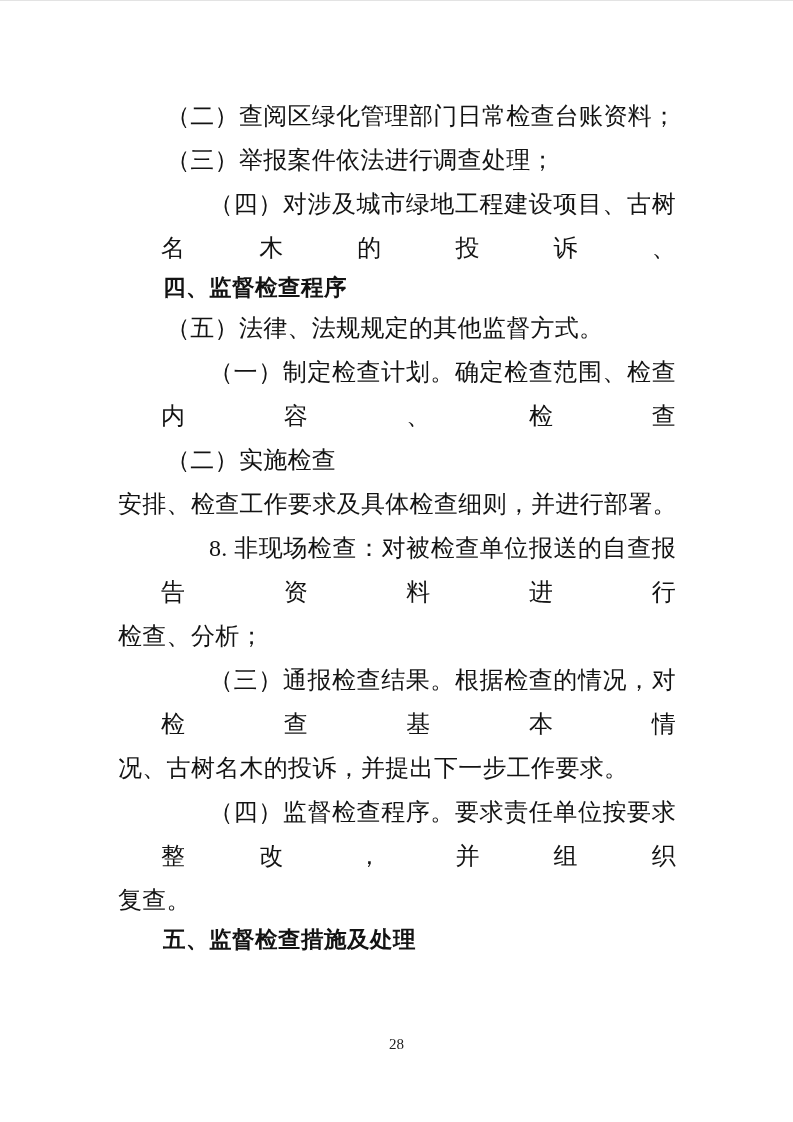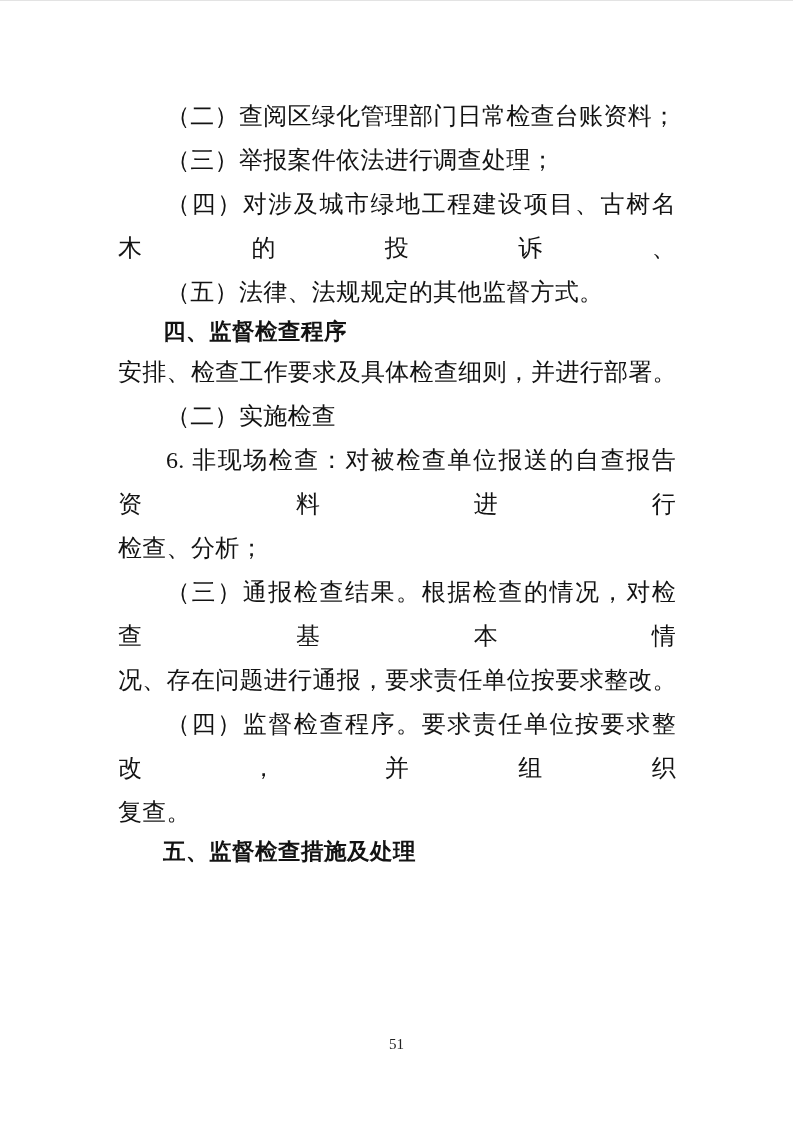"（四）对涉及城市绿地工程建设项目、古树名木的投诉、" .justify { margin-left: none -> 43px }
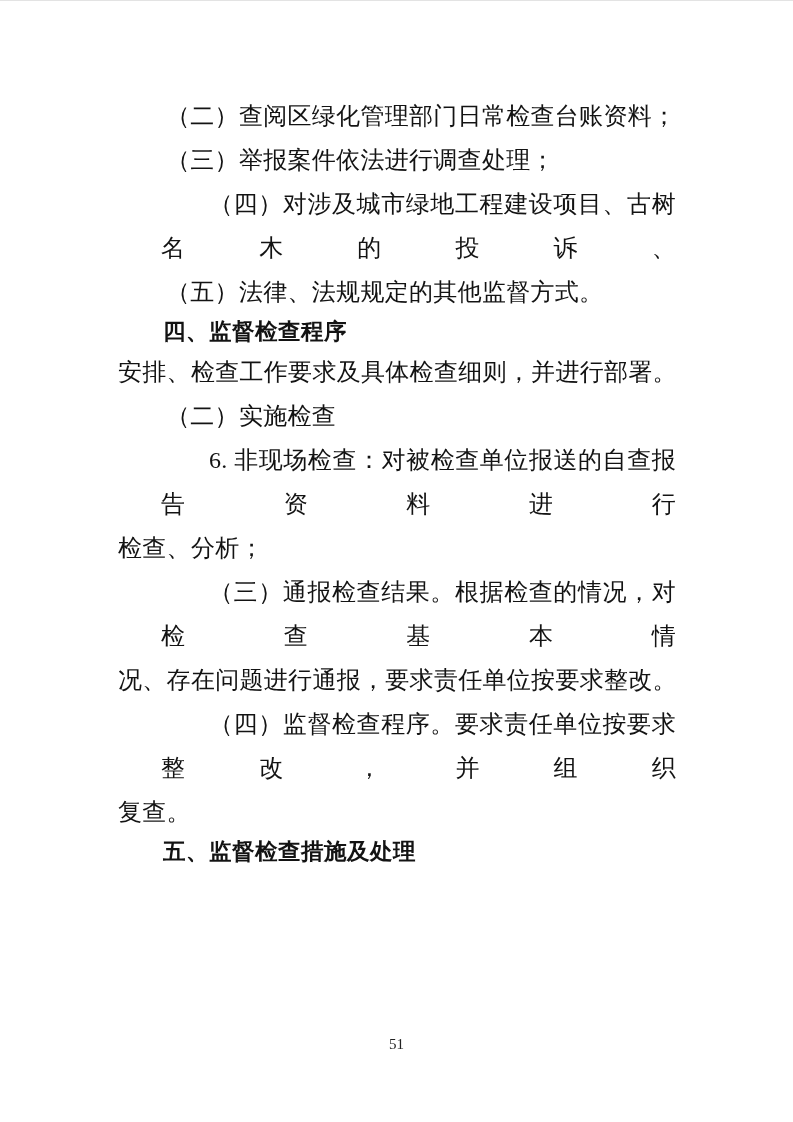"（五）法律、法规规定的其他监督方式。" div.ln { order: before "四、监督检查程序" -> after "四、监督检查程序" }
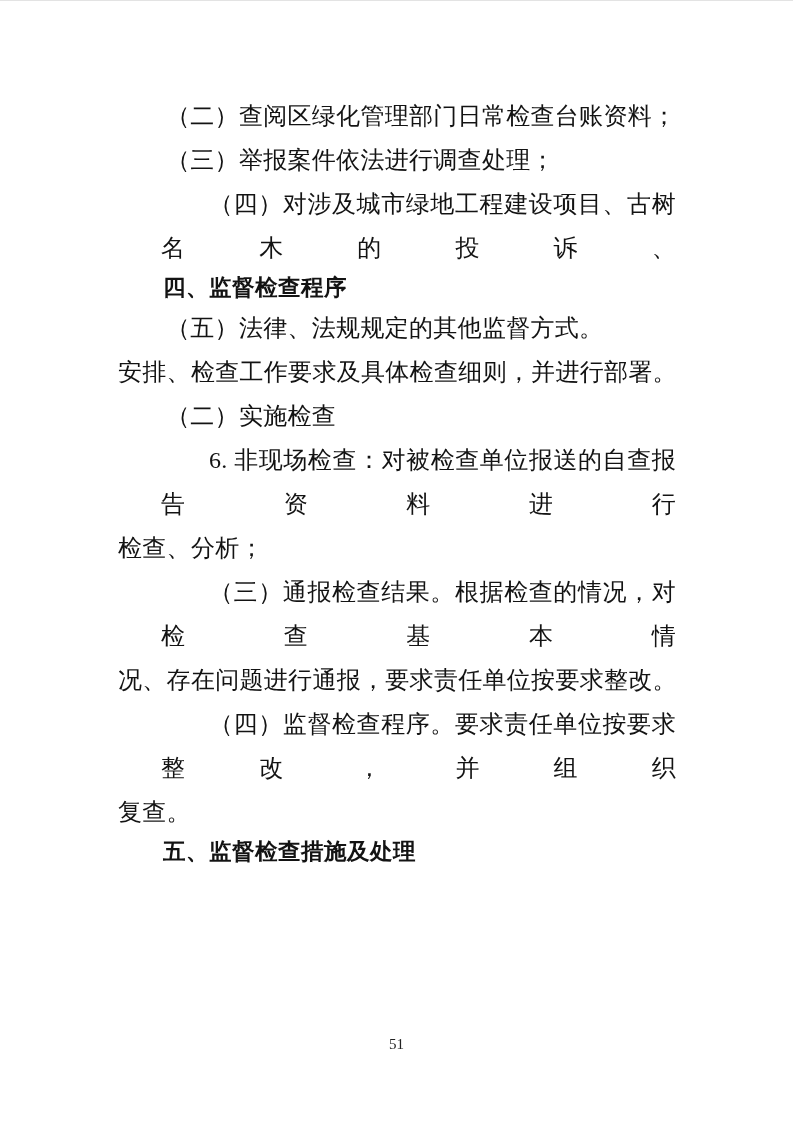"（一）制定检查计划。确定检查范围、检查内容、检查" div.ln { html: none -> <div>（一）制定检查计划。确定检查范围、检查内容、检查</div> }
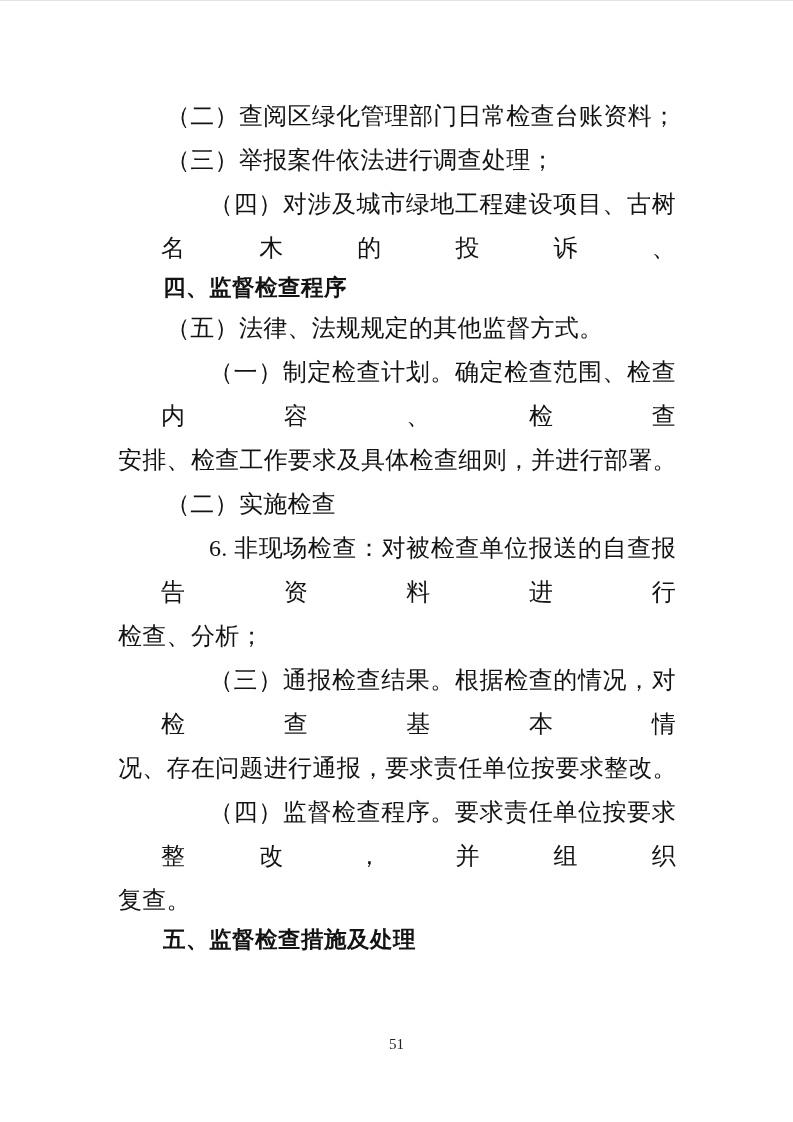"安排、检查工作要求及具体检查细则，并进行部署。" div.ln { order: before "（二）实施检查" -> after "（二）实施检查" }
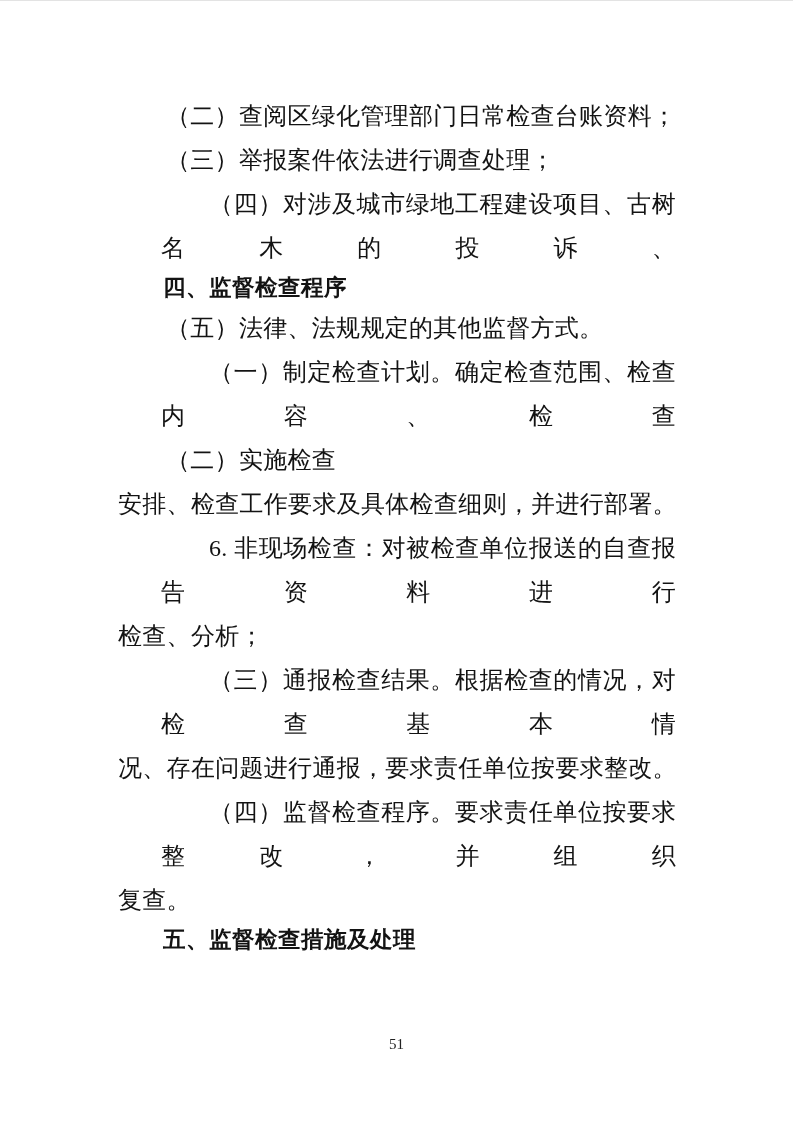"6. 非现场检查：对被检查单位报送的自查报告资料进行" div.ln { text: 6 -> 8 }
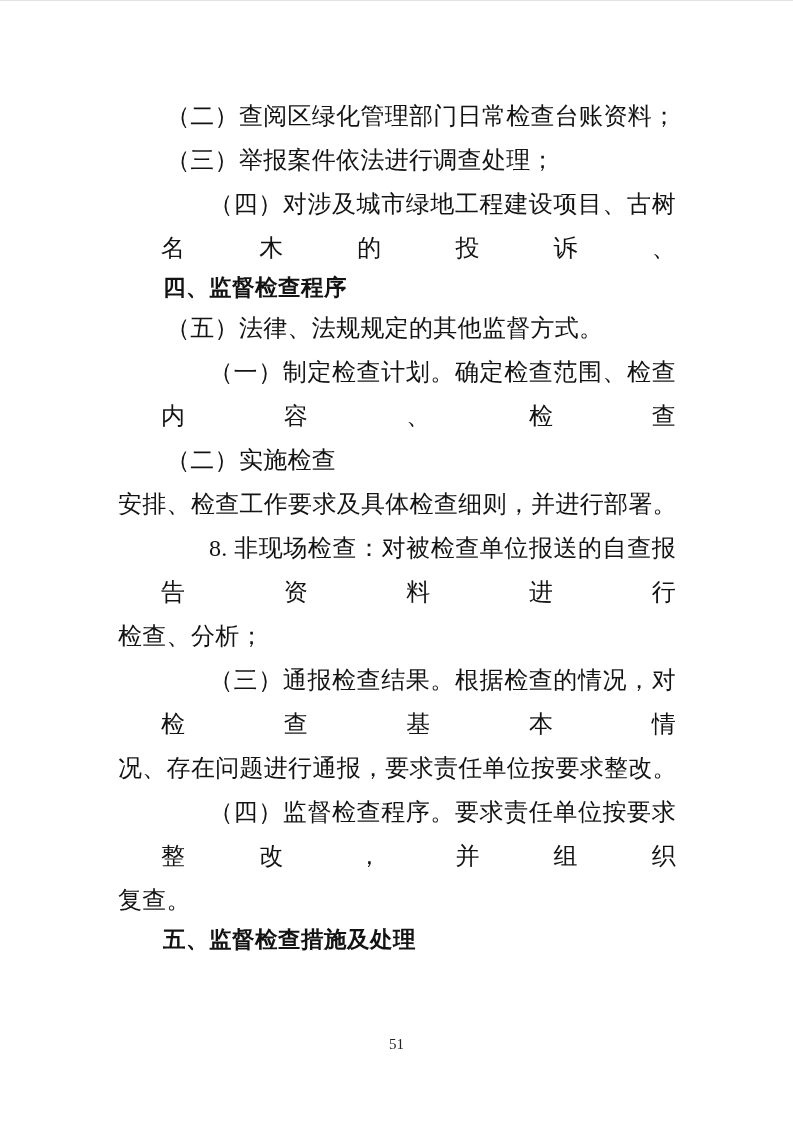"况、存在问题进行通报，要求责任单位按要求整改。" div.ln { text: 存在问题进行通报，要求责任单位按要求整改 -> 古树名木的投诉，并提出下一步工作要求 }
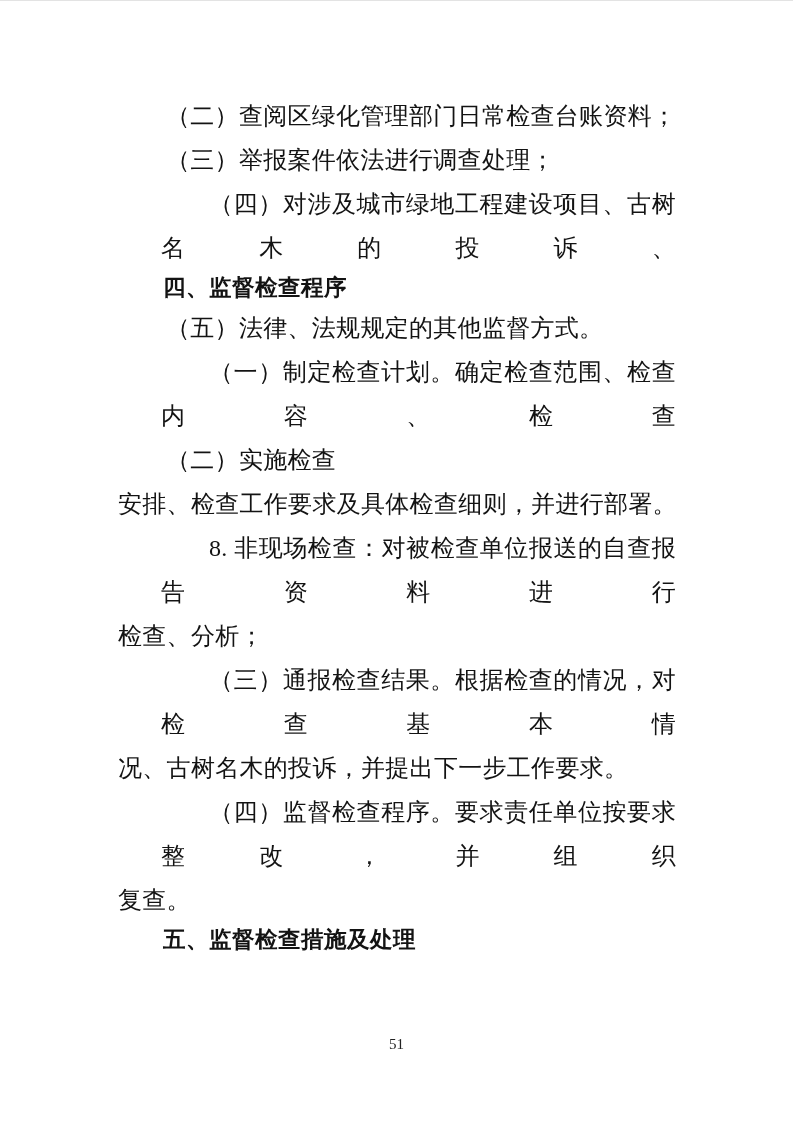"51" div.footer { text: 51 -> 28 }
